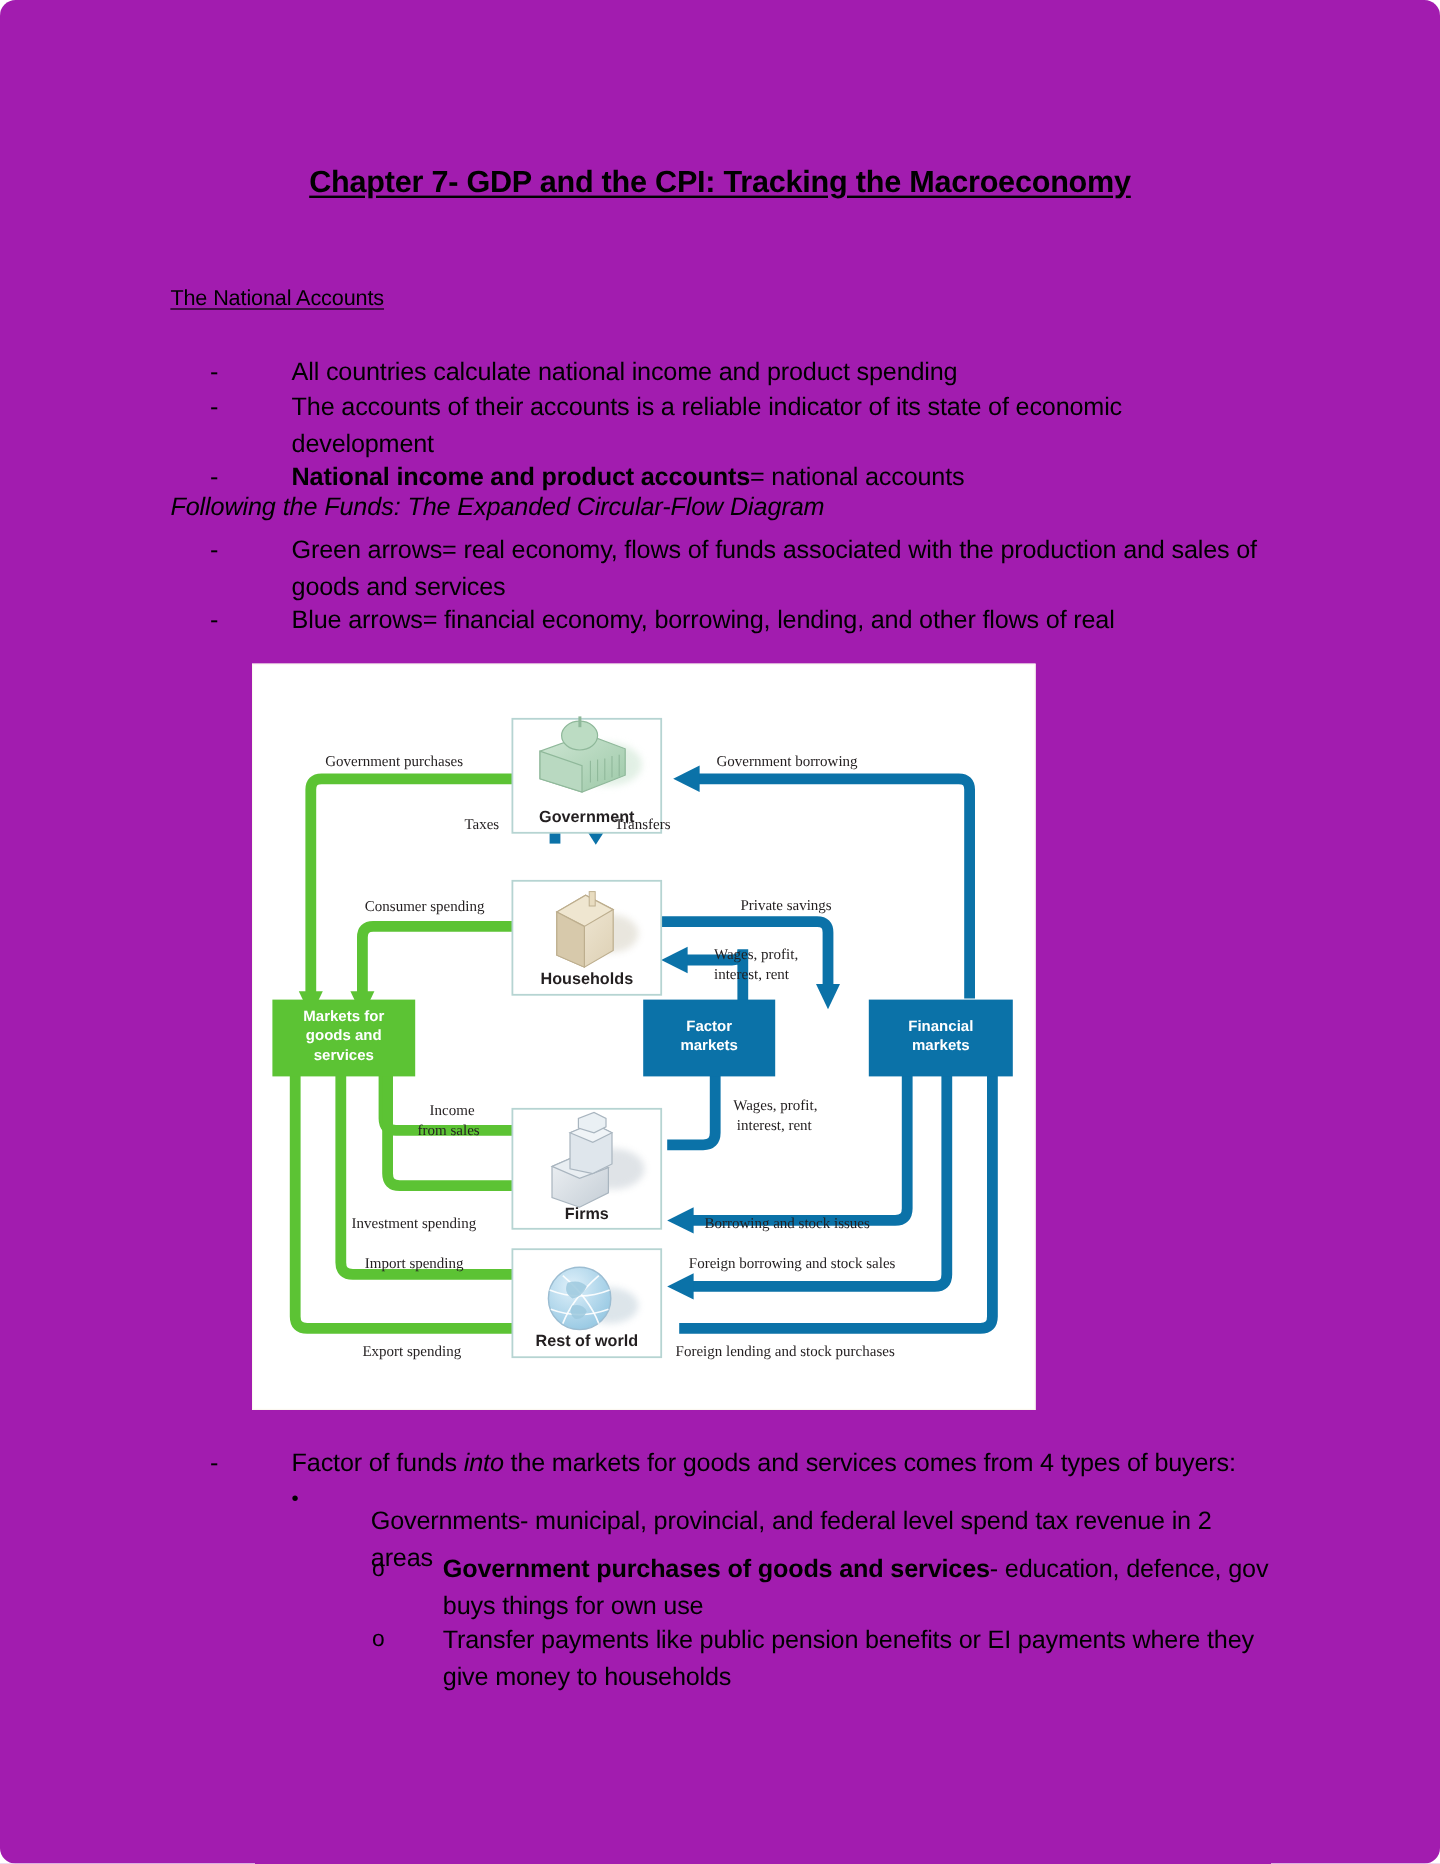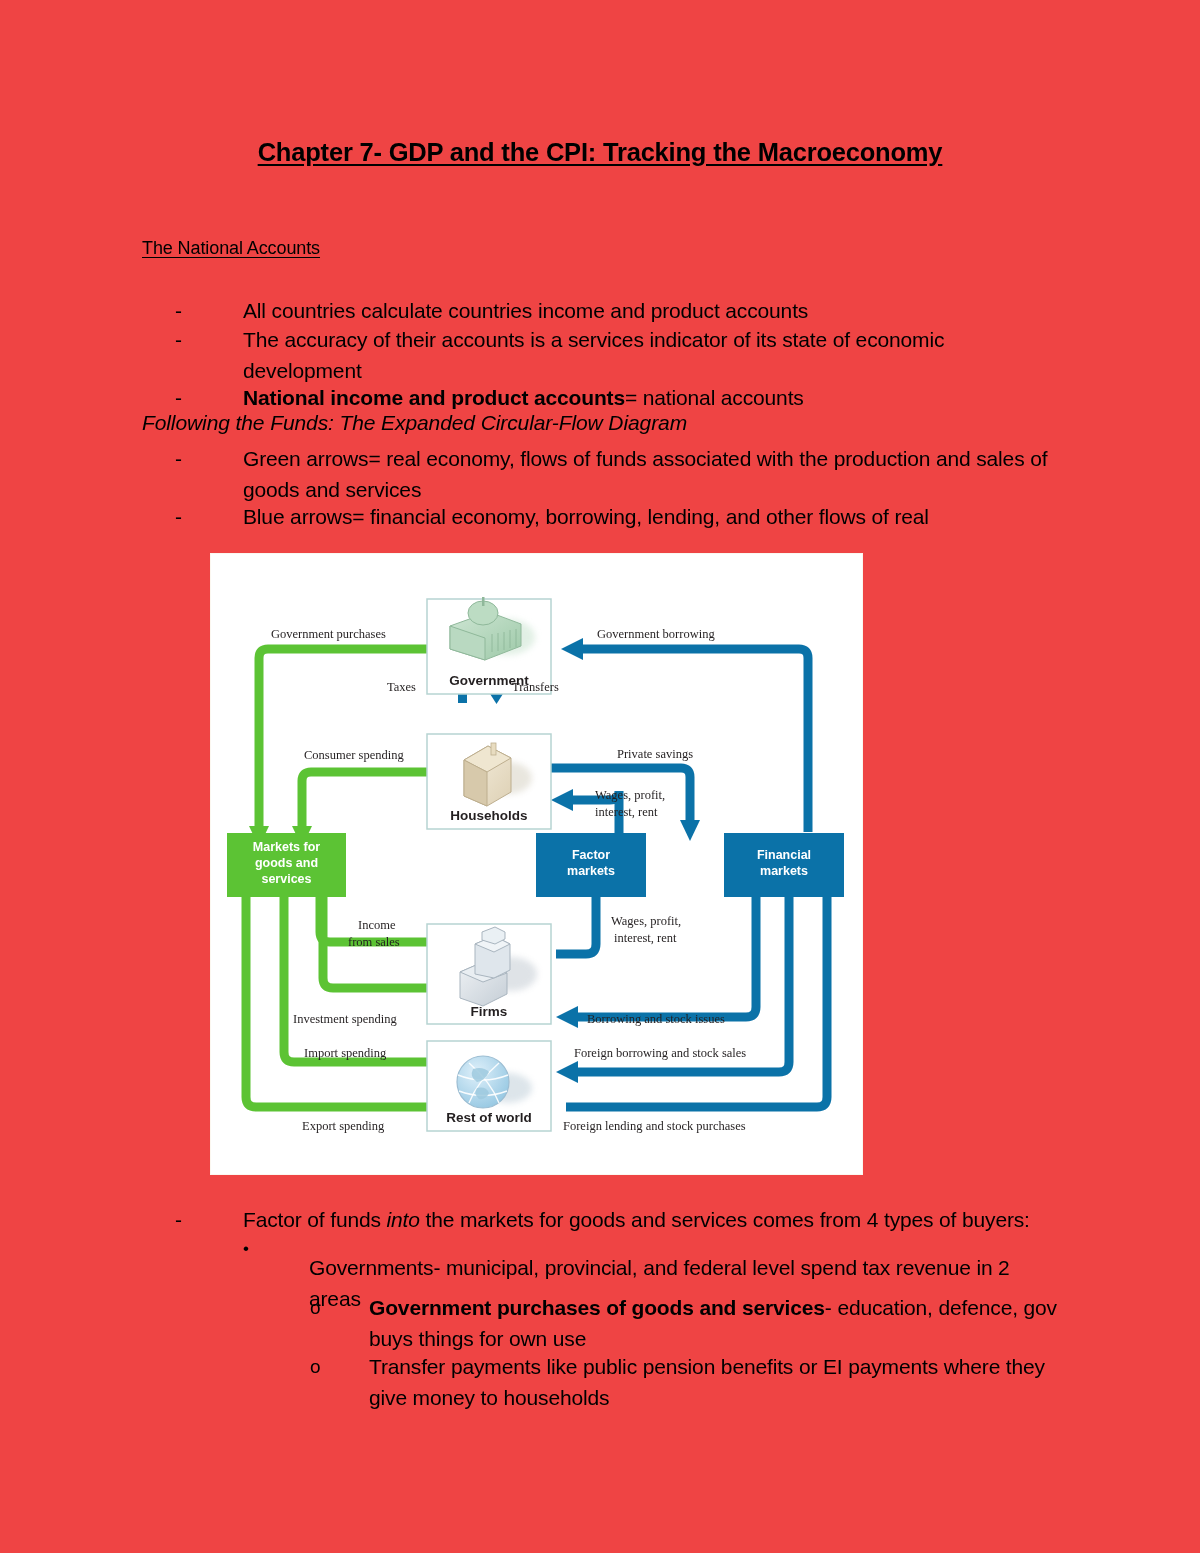"Chapter 7- GDP and the" .page { background: #ef4444 -> #a21caf; border-radius: none -> 13px }
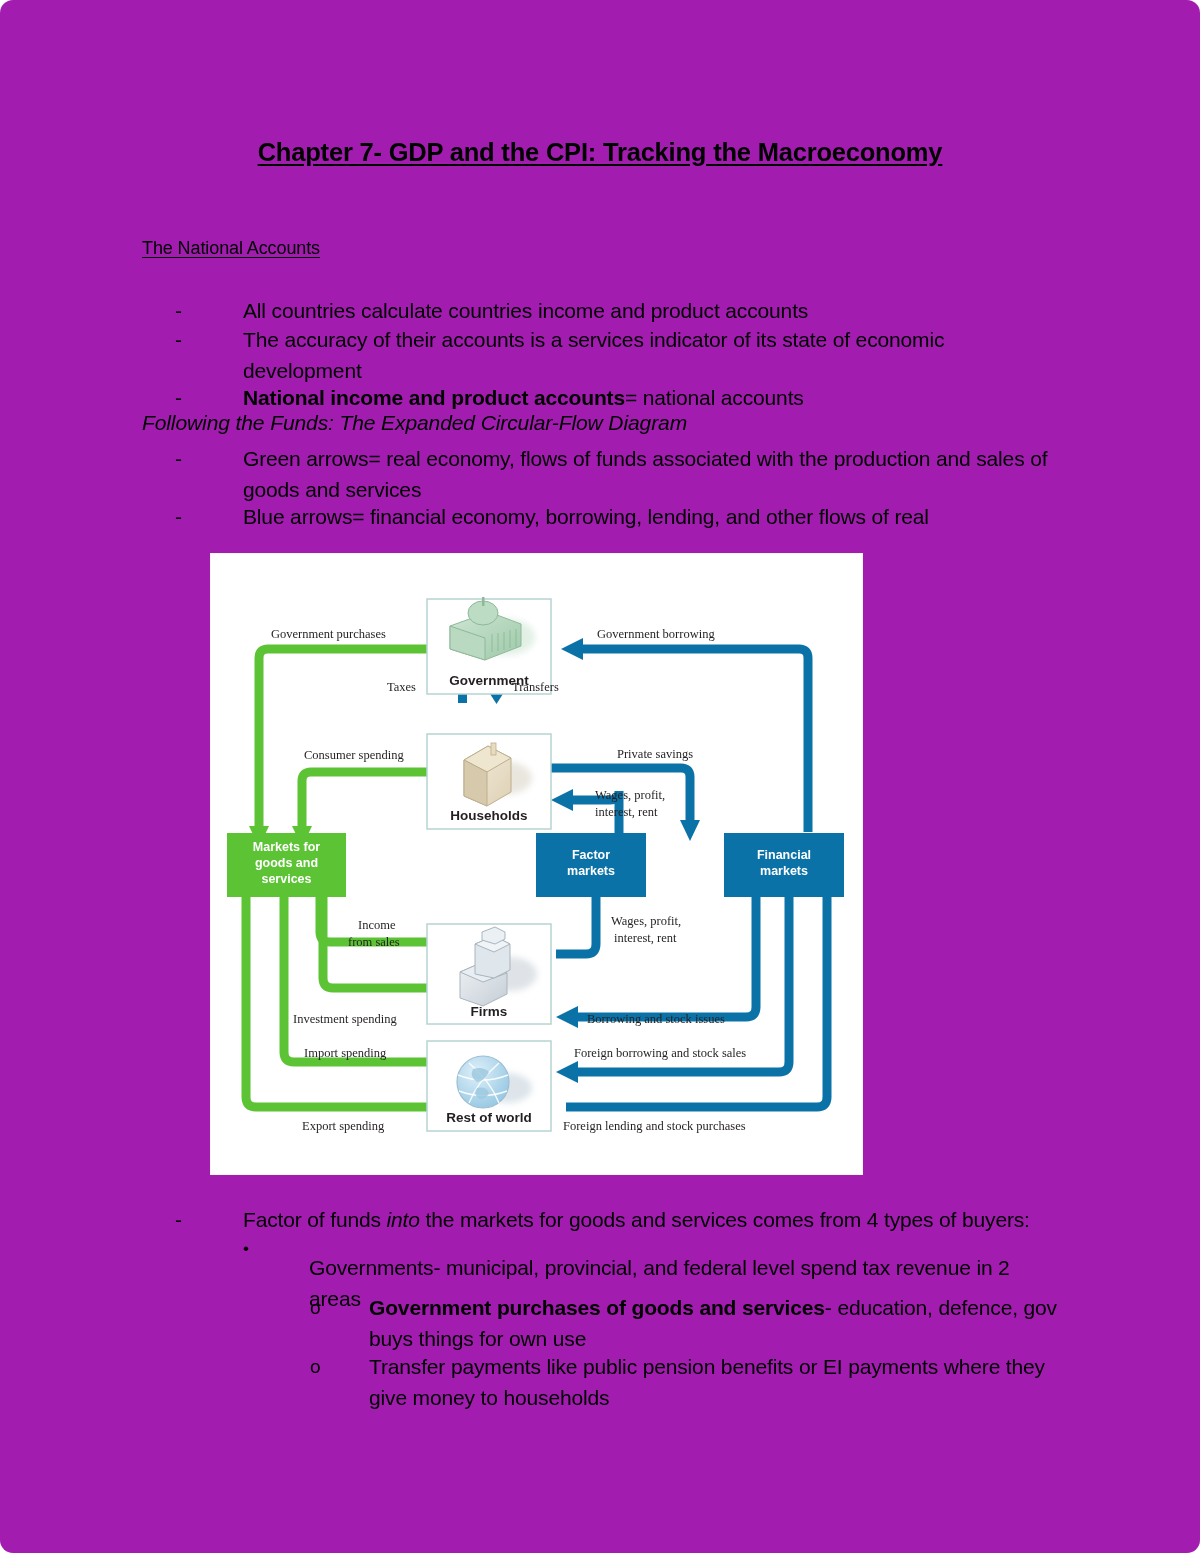"All countries calculate countries income" span.btext { text: countries income and product accounts -> national income and product spending }
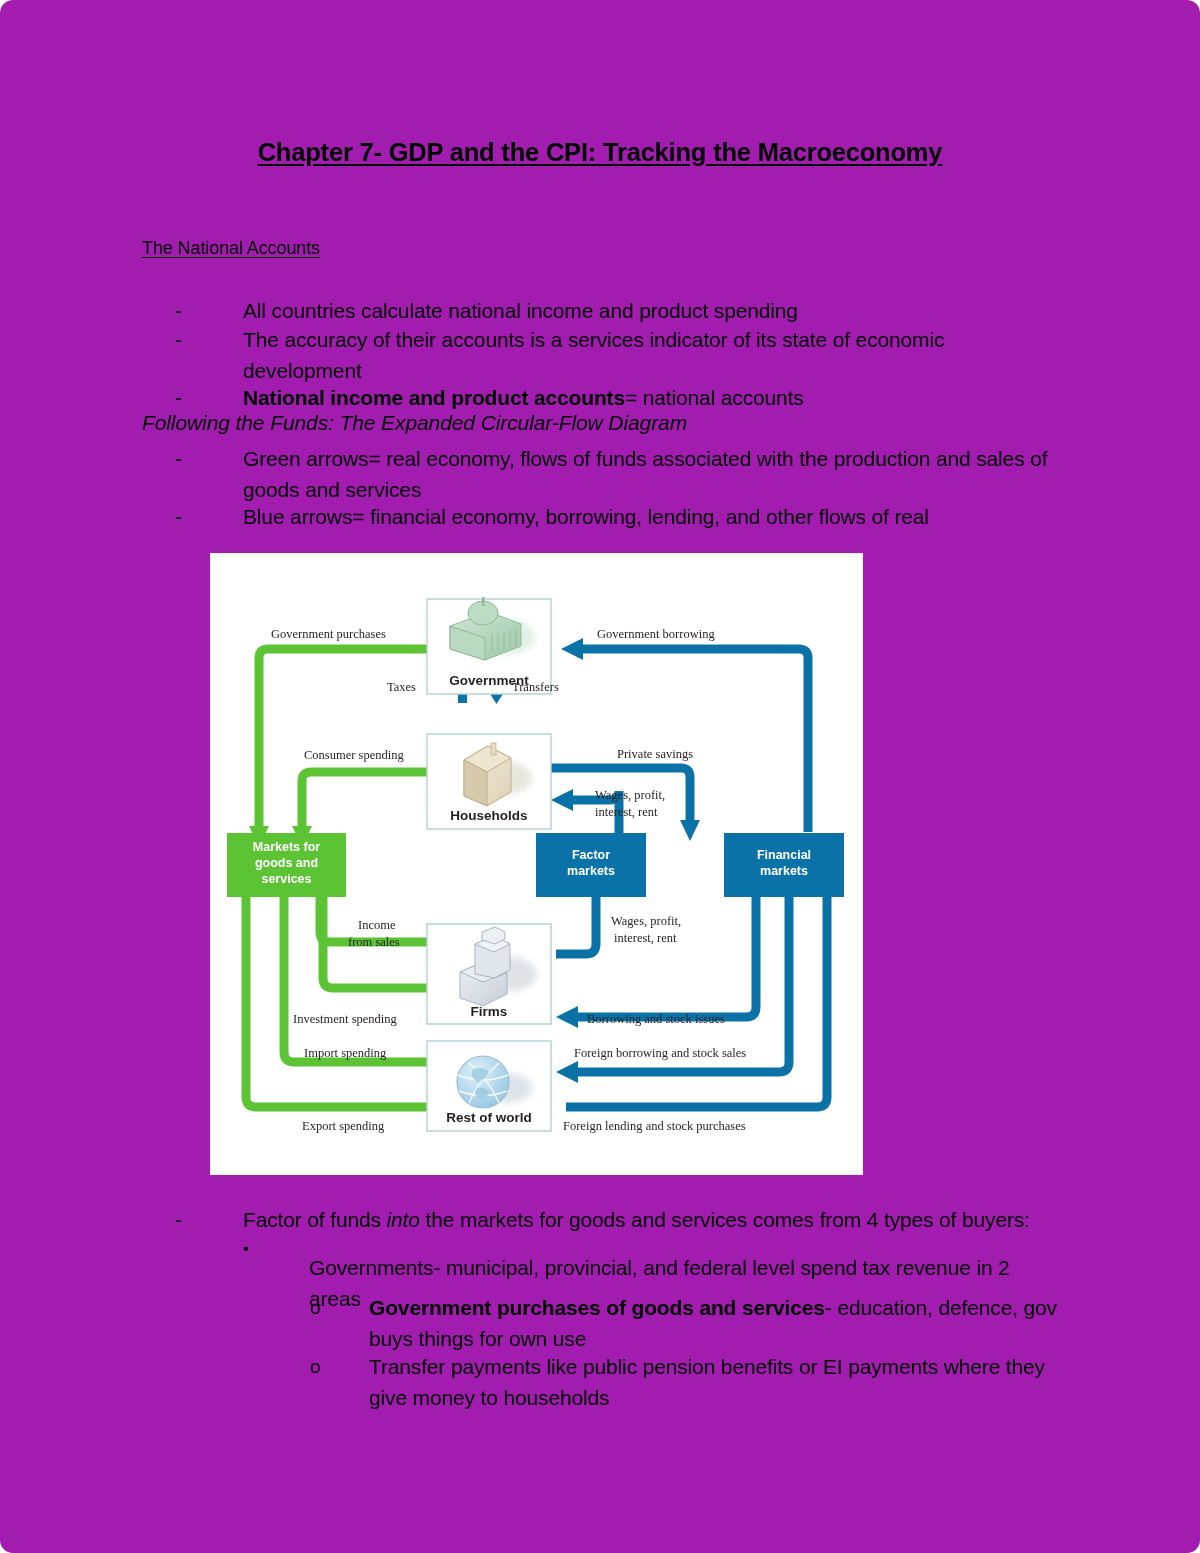"The accuracy of their accounts" span.btext { text: accuracy of their accounts is a services -> accounts of their accounts is a reliable }
